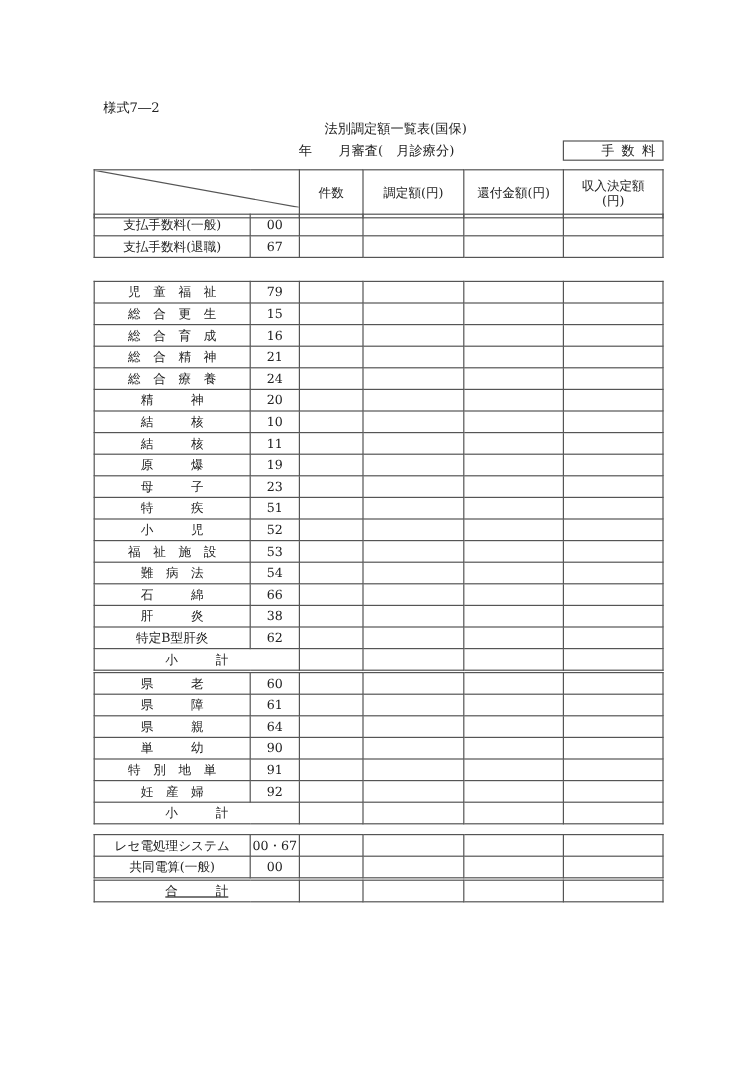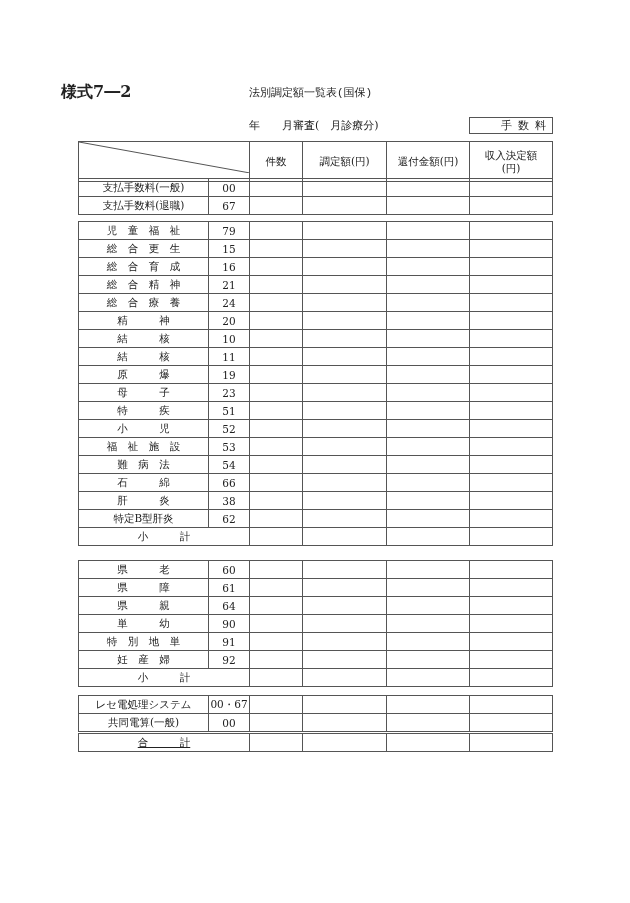"様式7―2" .form-id { font-size: 16px -> 11px; font-weight: bold -> none; left: 61px -> 86px }
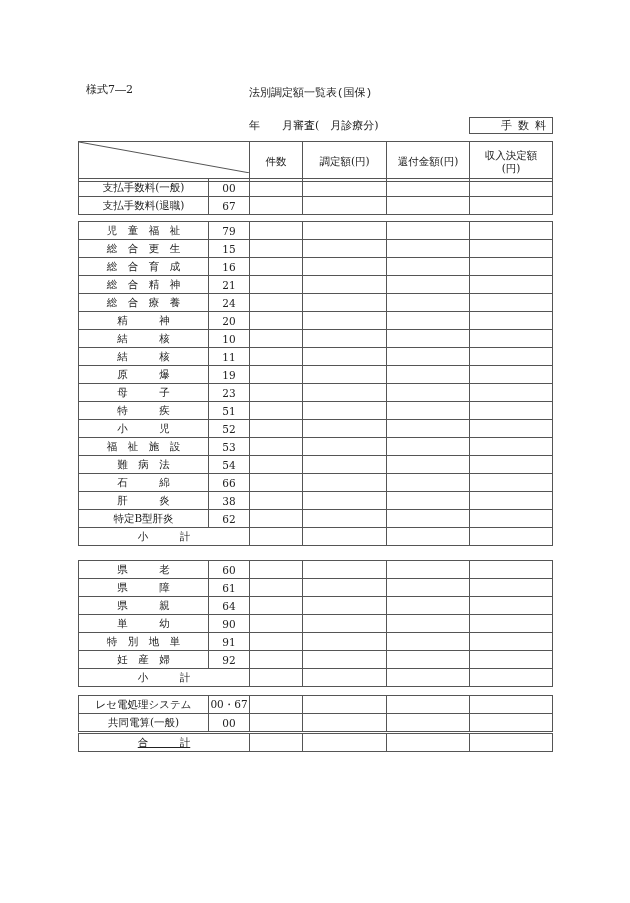"法別調定額一覧表(国保)" .title { font-family: Liberation Mono, monospace -> none; text-align: left -> right; top: 85px -> 100px }
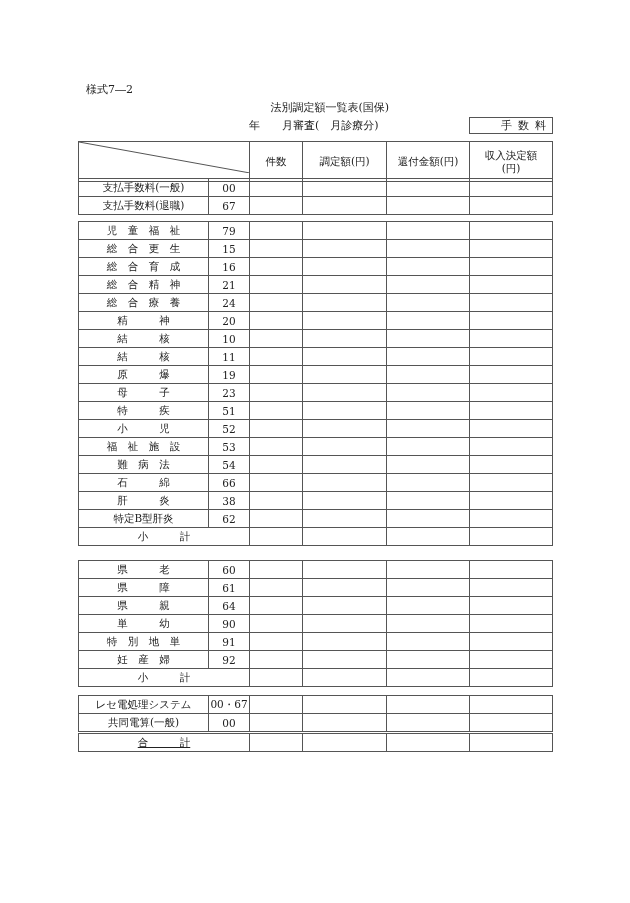"児 童 福 祉" table { top: 221px -> 234px }
